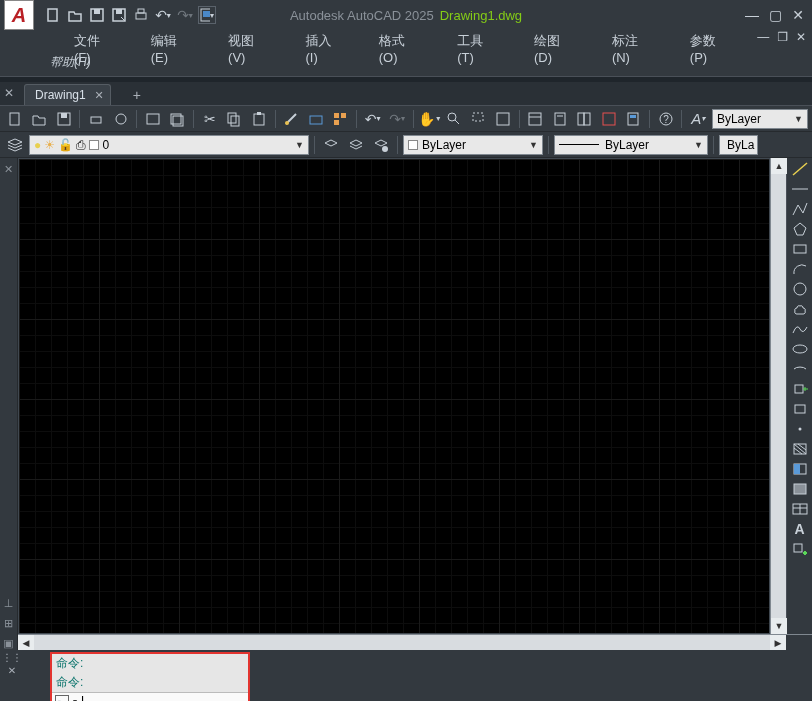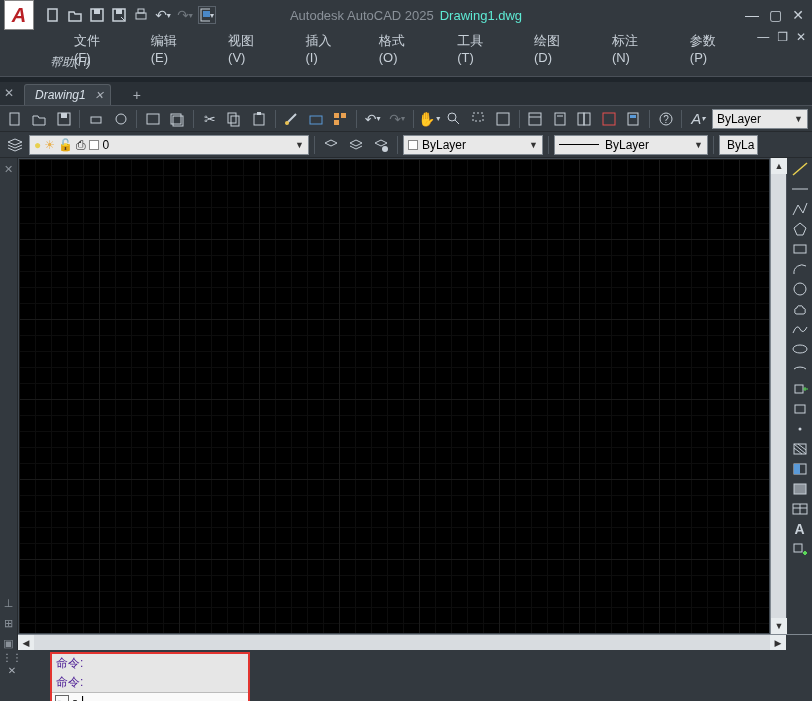"Drawing1.dwg" .title-filename { color: #5eead4 -> #84cc16 }
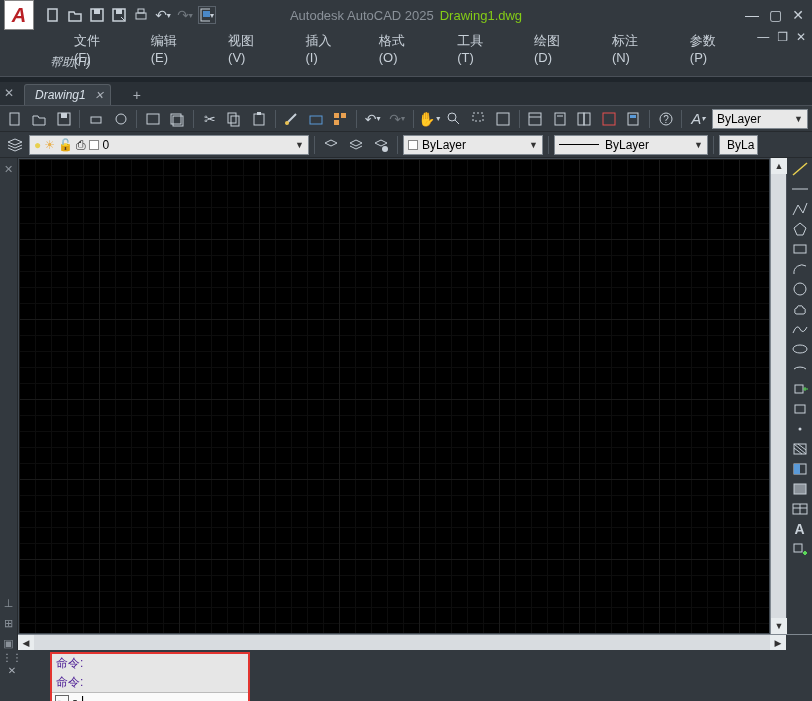"Drawing1" .file-tab { font-style: italic -> none }
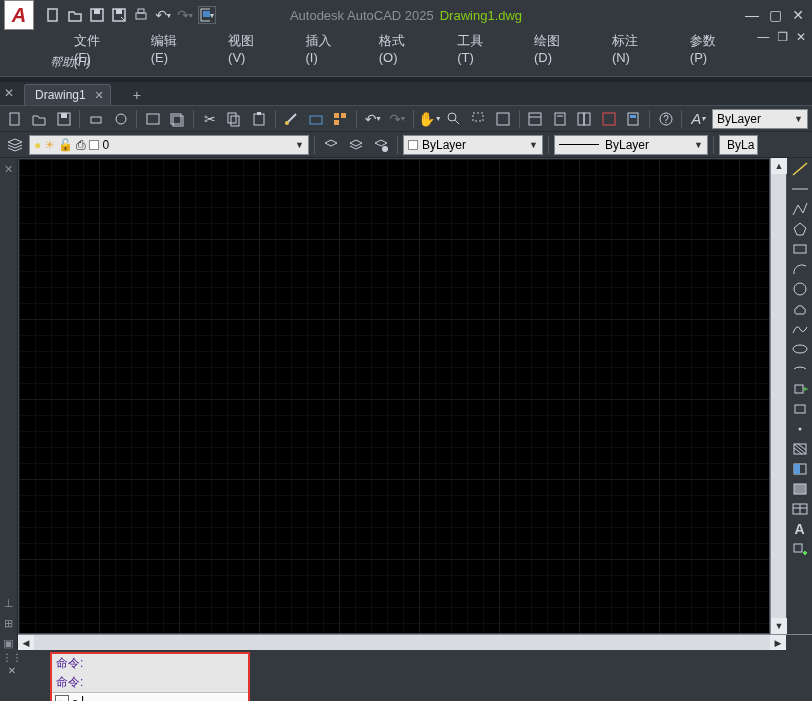"命令:" .cmd-history { color: #4c1d95 -> #0f766e }
